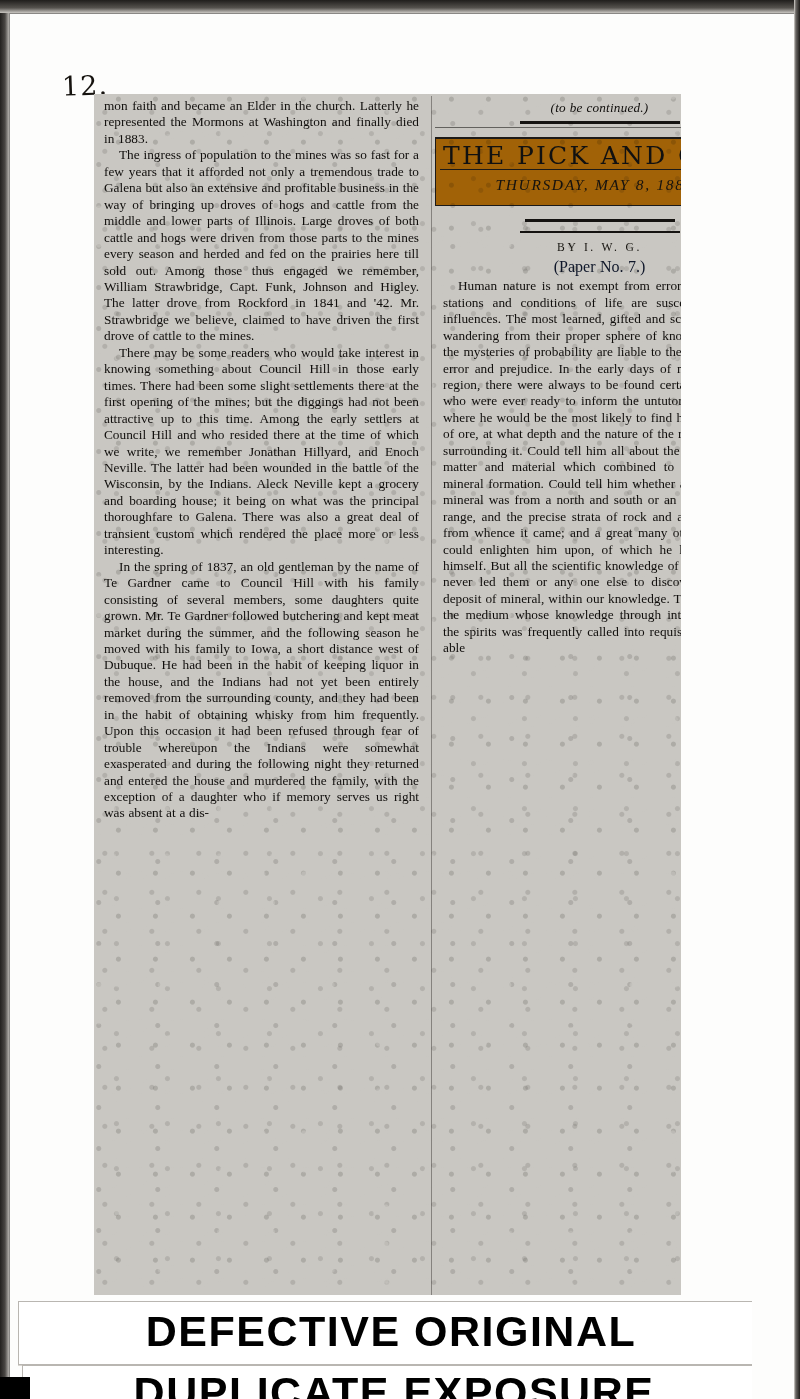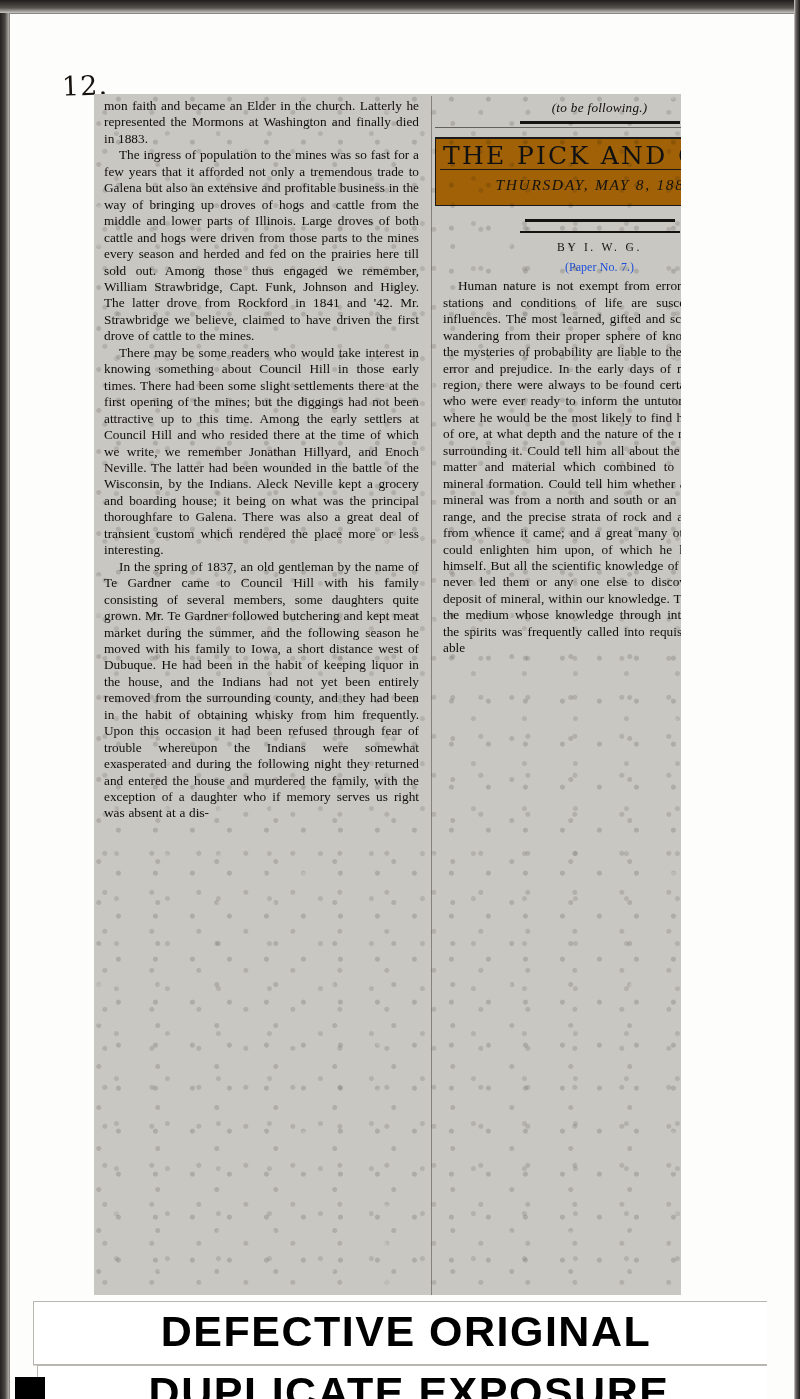"(to be following.)" span { text: following -> continued }
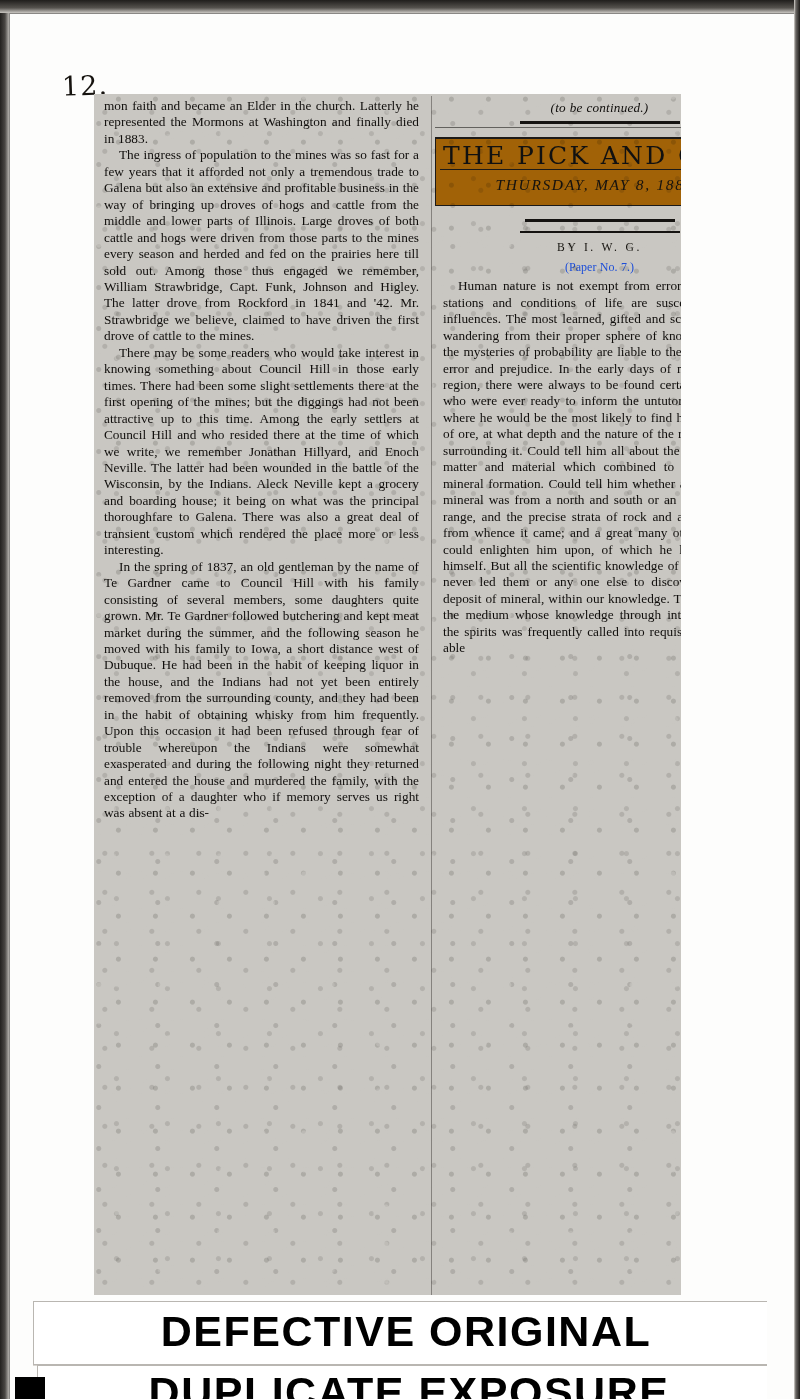"(Paper No. 7.)" #paper-no { color: #1d4ed8 -> #0f172a; font-size: 12px -> 16px }
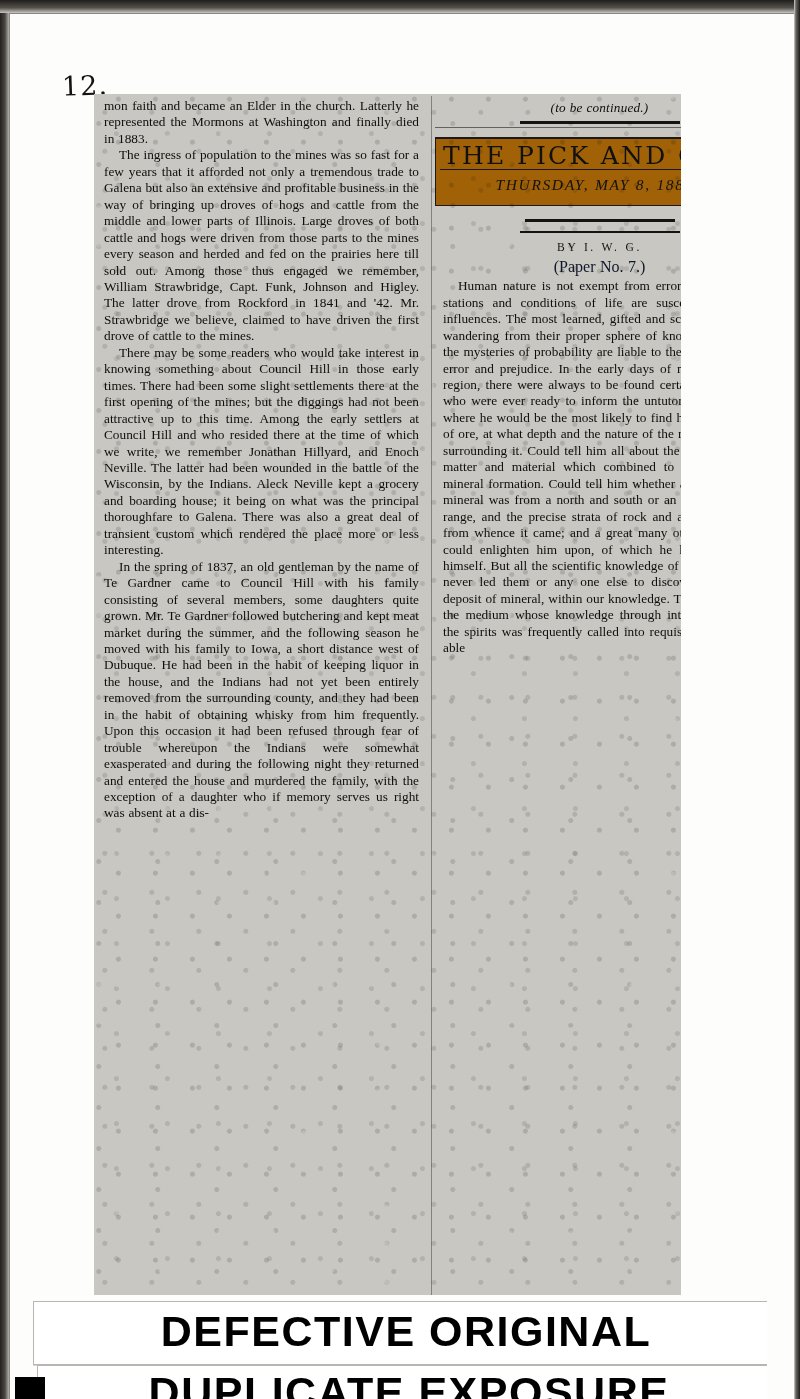"DEFECTIVE ORIGINAL" #stamp-area { left: 15px -> 0 }
